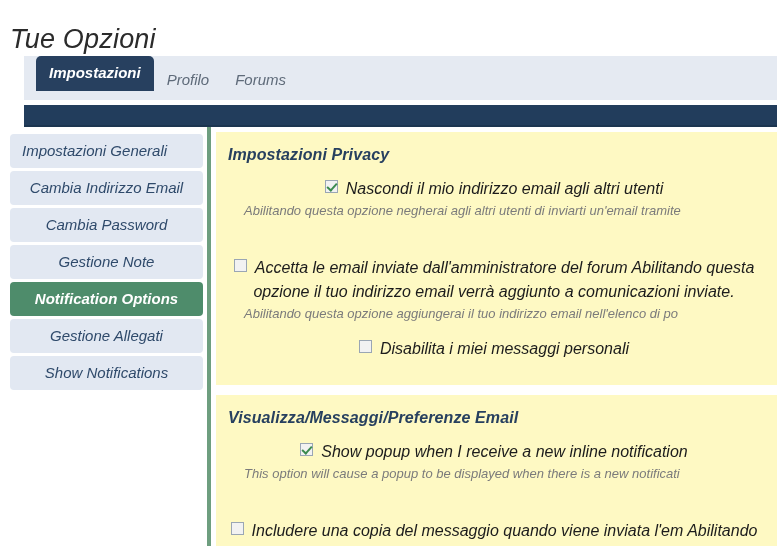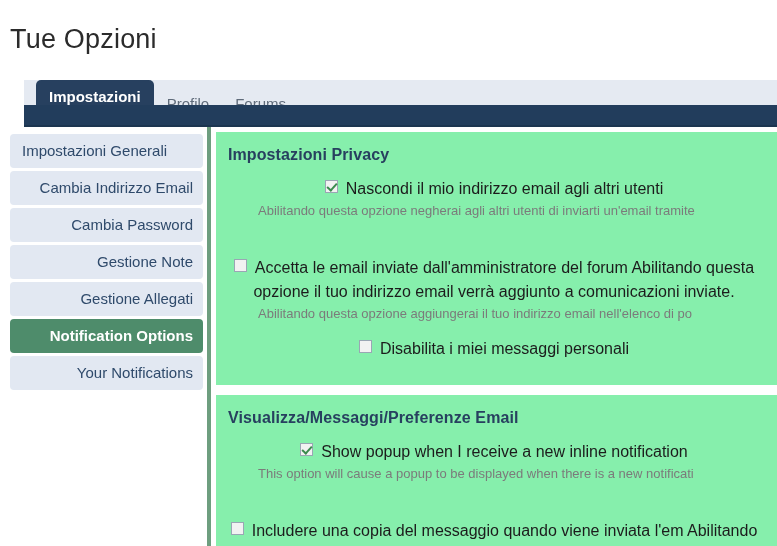"Tue Opzioni" * { font-style: none -> italic }
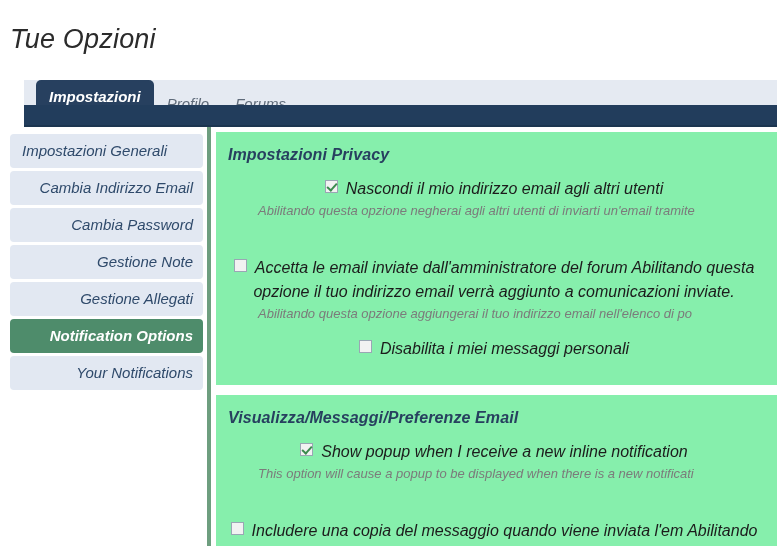"Impostazioni" .tabstrip { height: 35px -> 44px; top: 80px -> 56px }
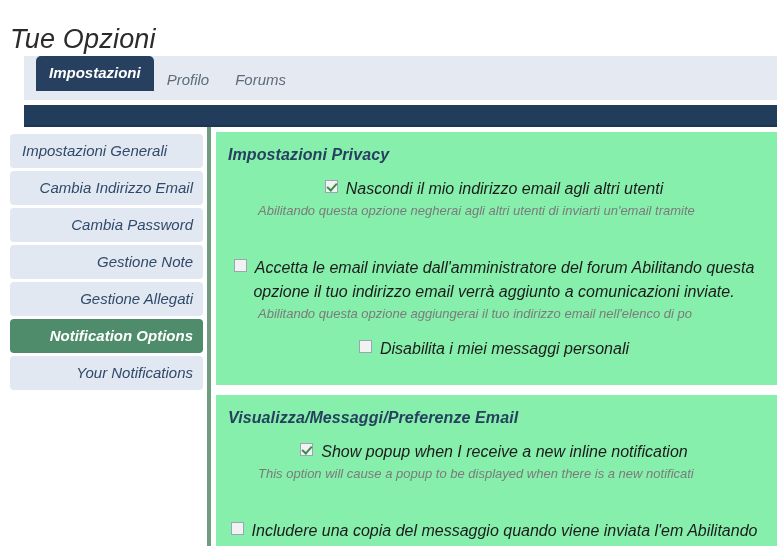"Impostazioni Privacy" .panel { background: #86efac -> #fef9c3 }
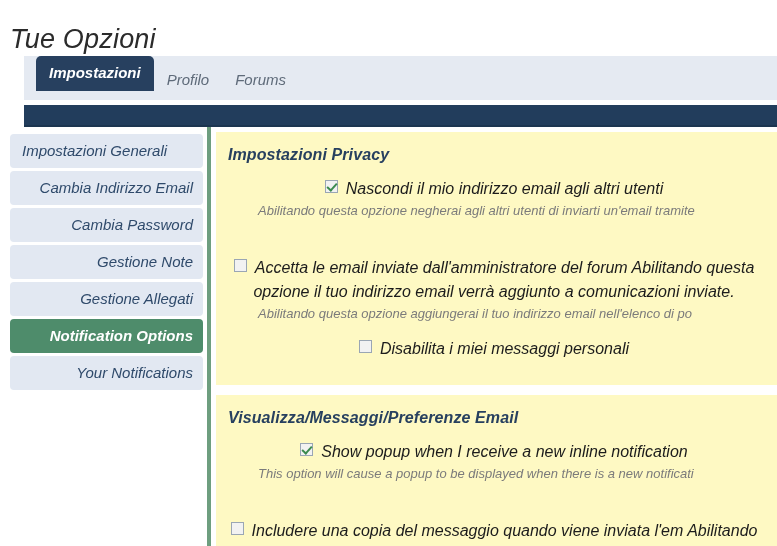"Cambia Indirizzo Email" .side-item { text-align: right -> center }
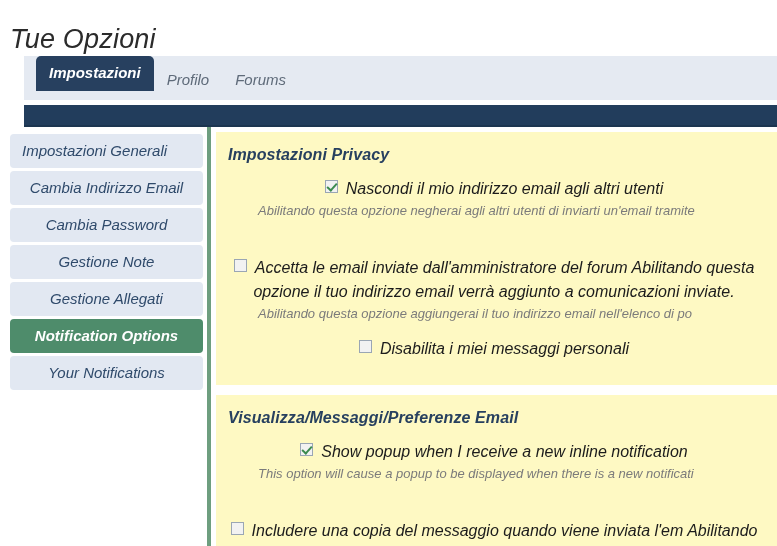"Abilitando questa opzione negherai agli" .opt-desc { margin-left: 30px -> 16px }
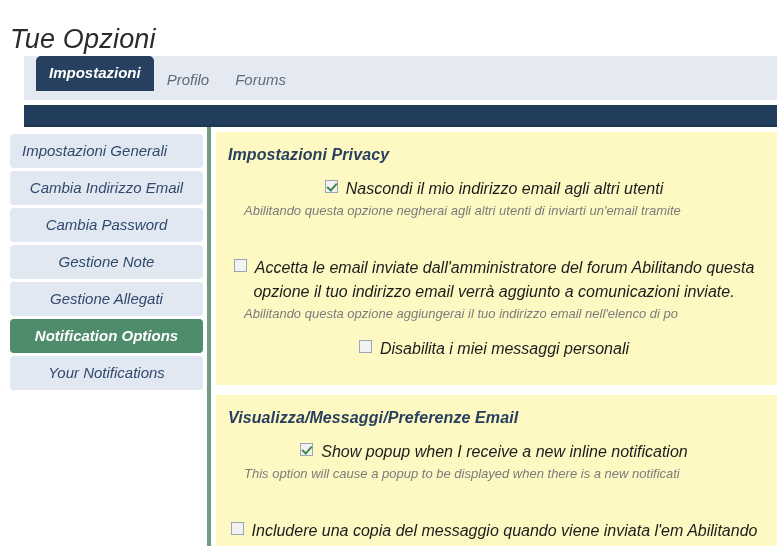"Gestione Allegati" div.side-item { order: before "Notification Options" -> after "Notification Options" }
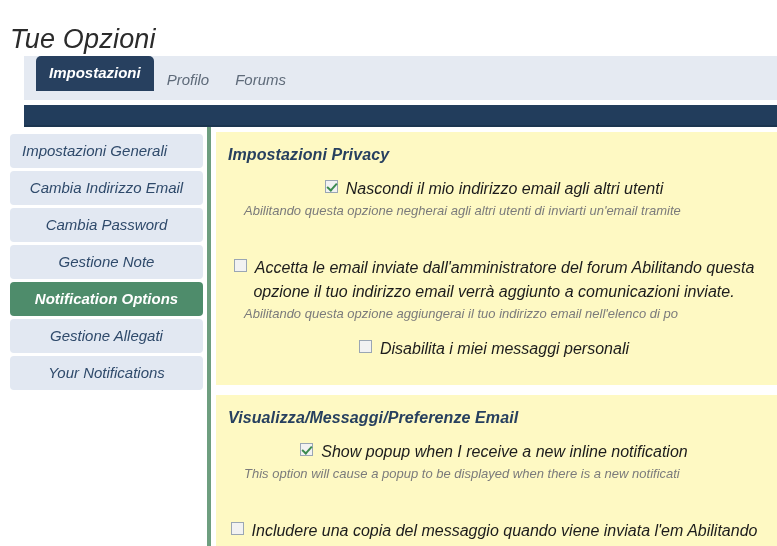"Your Notifications" div.side-item { text: Your -> Show }
